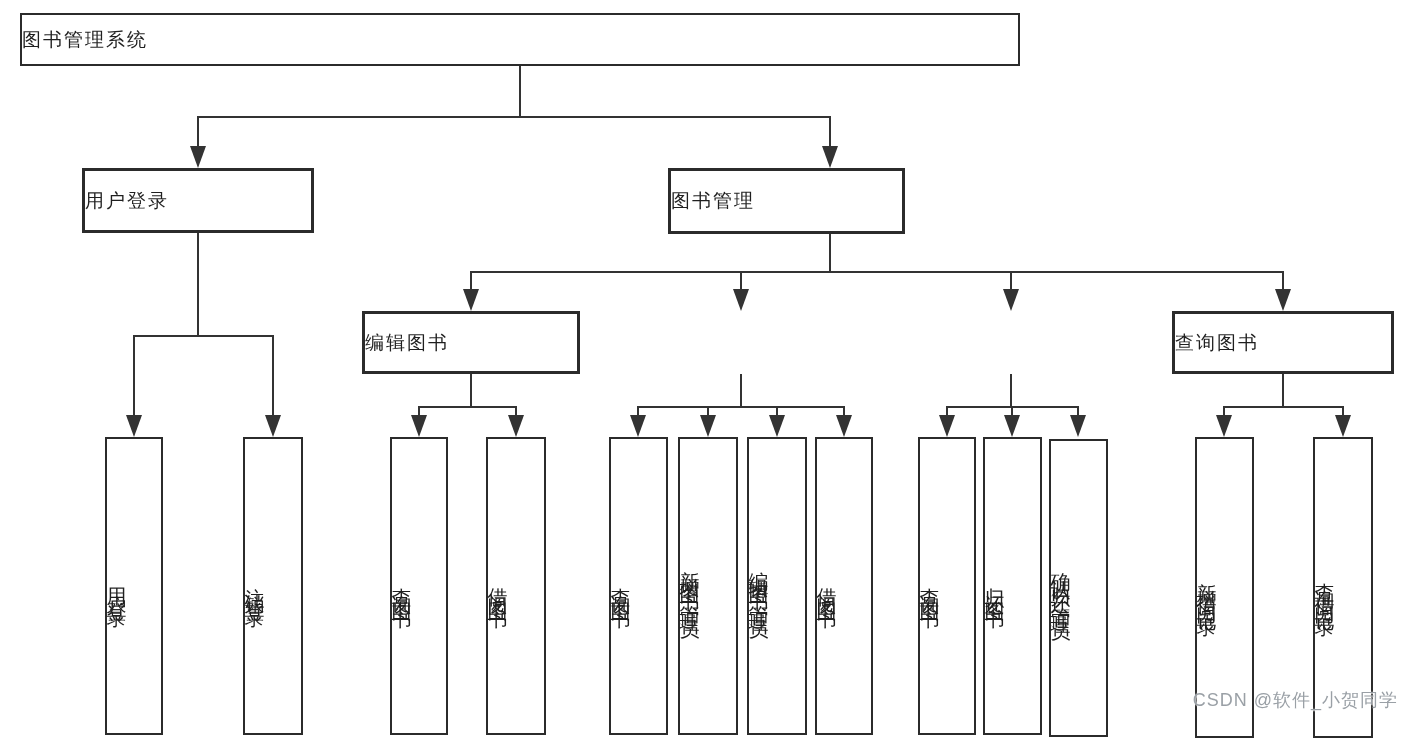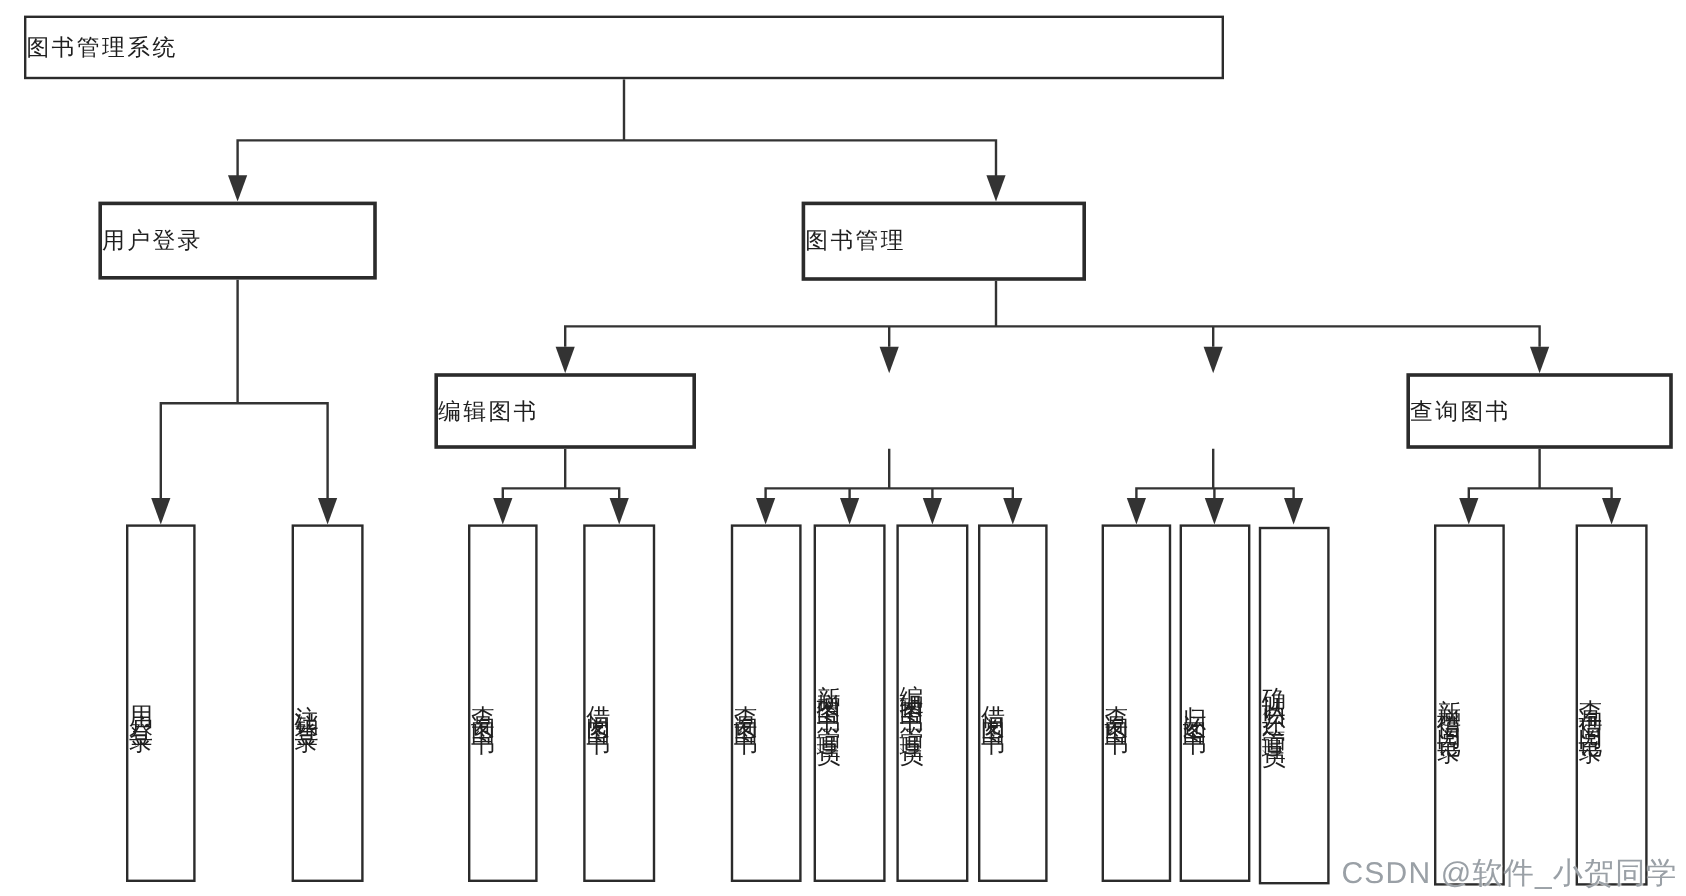"CSDN @软件_小贺同学" .watermark { font-size: 25px -> 18px; top: 711px -> 688px }
